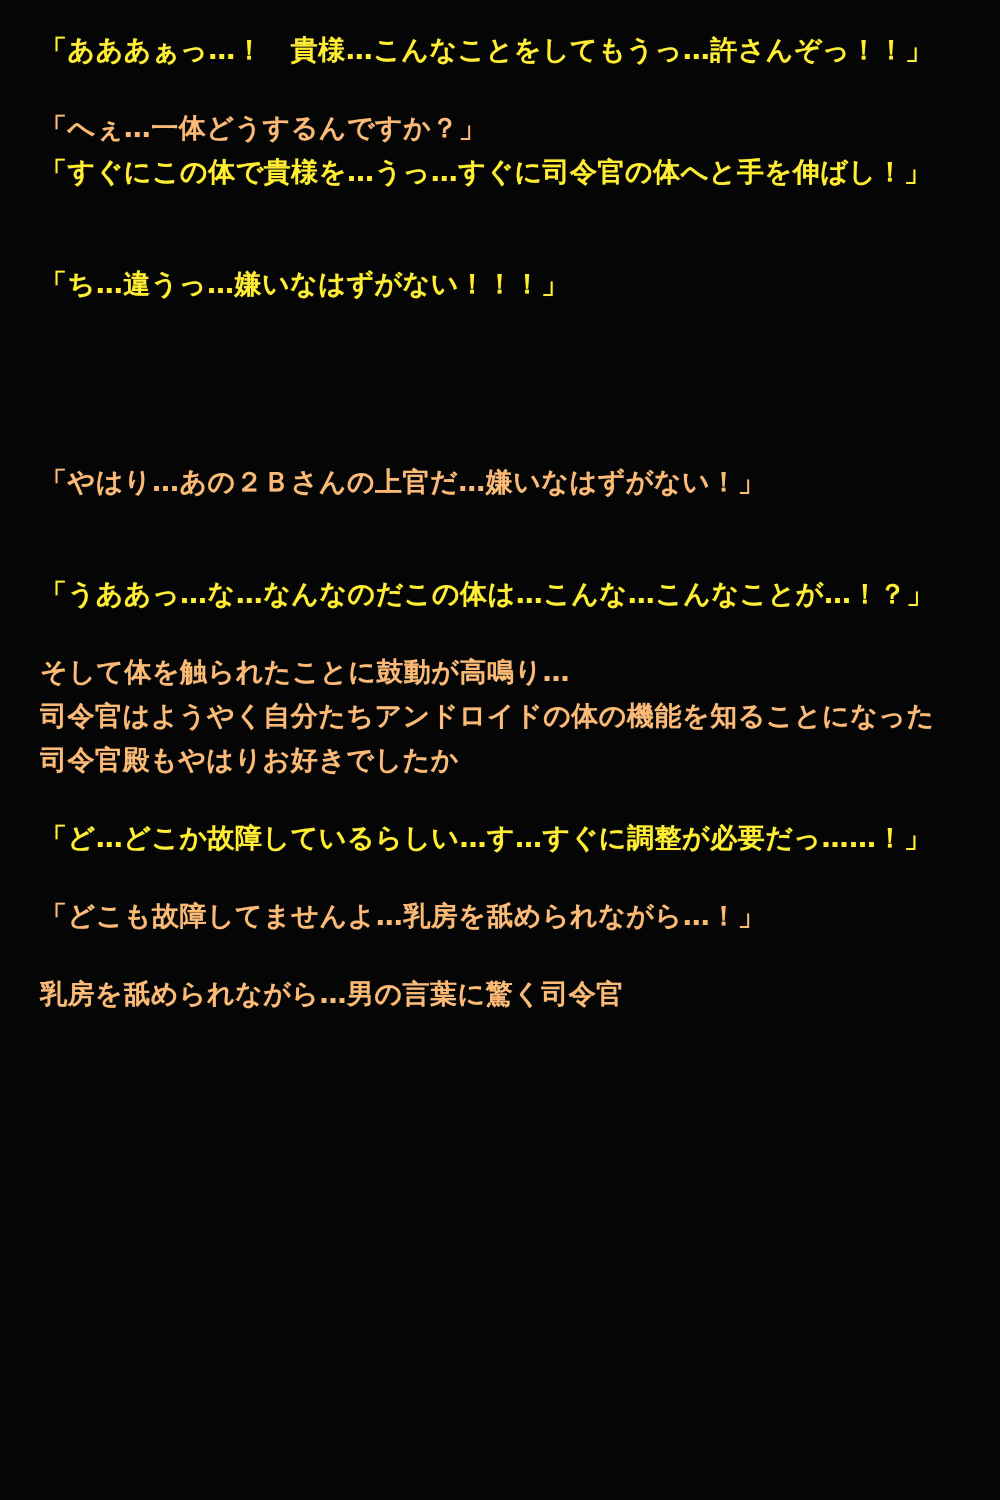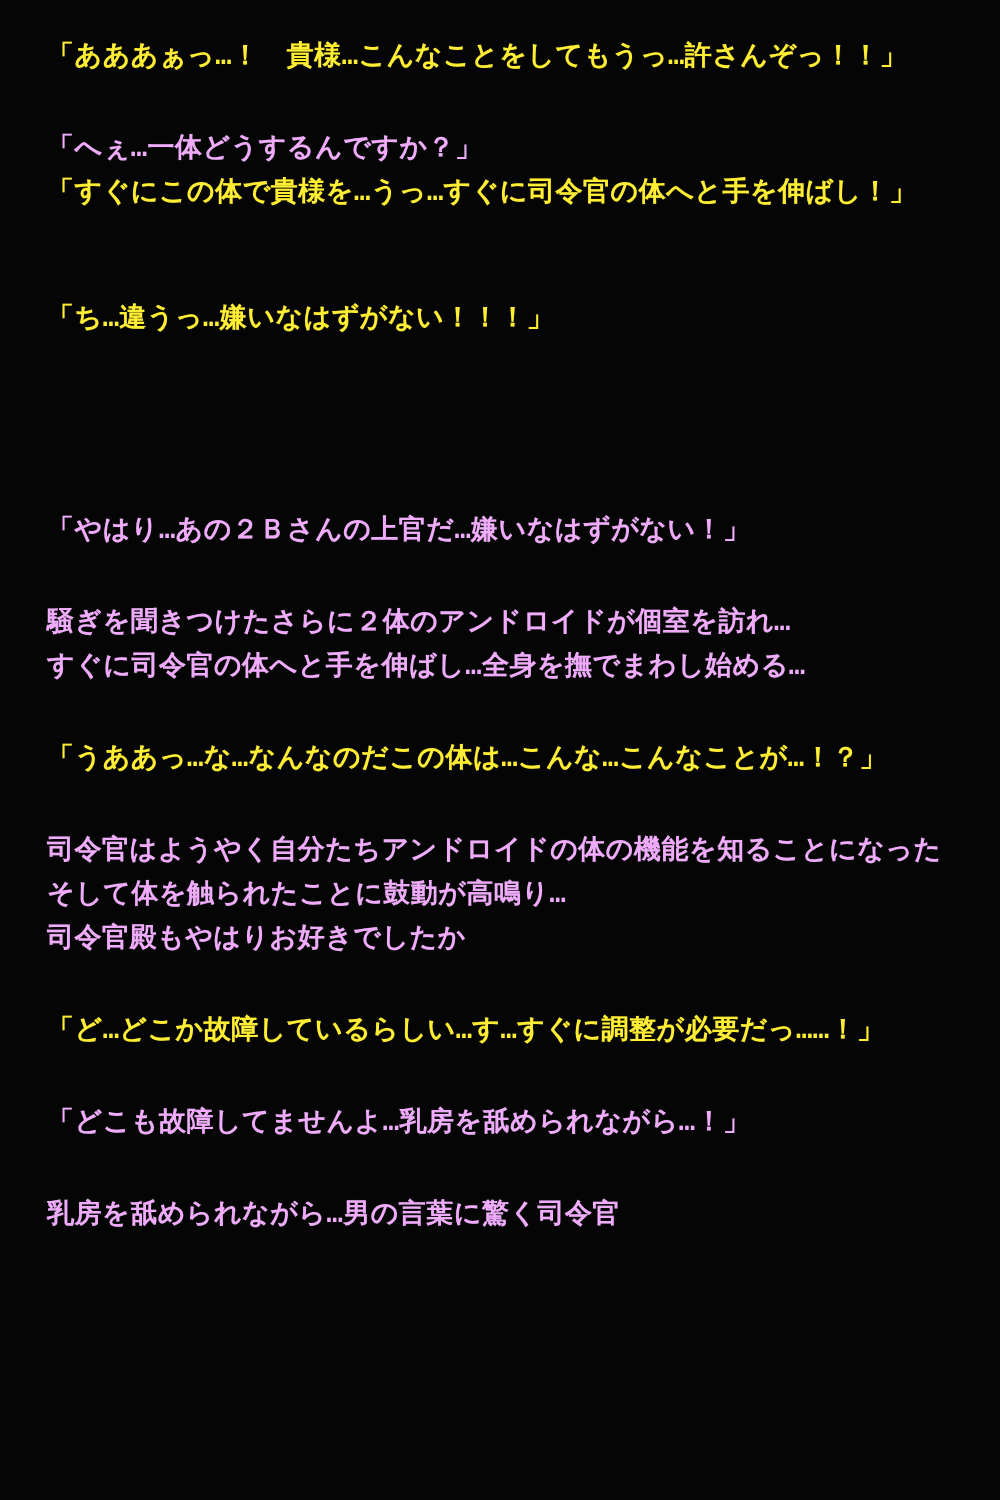"「あああぁっ…！ 貴様…こんなことをしてもうっ…許さんぞっ！！」" .block { font-family: Liberation Mono, monospace -> none; margin: 7px -> 0 }
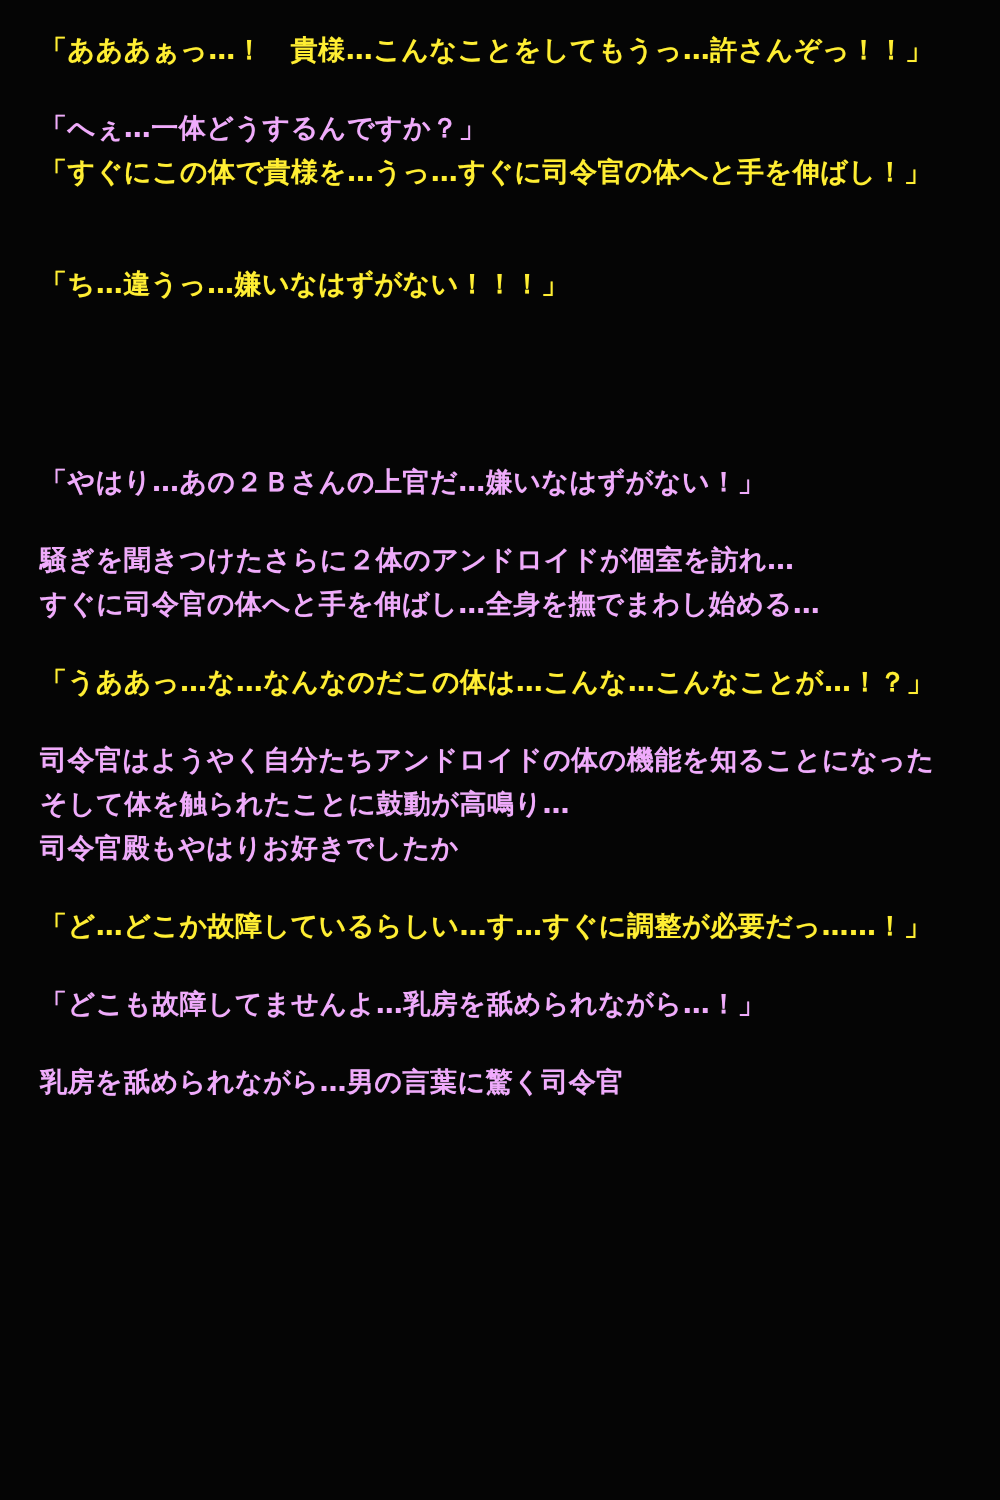"「へぇ…一体どうするんですか？」" .white { color: #f0abfc -> #fdba74 }
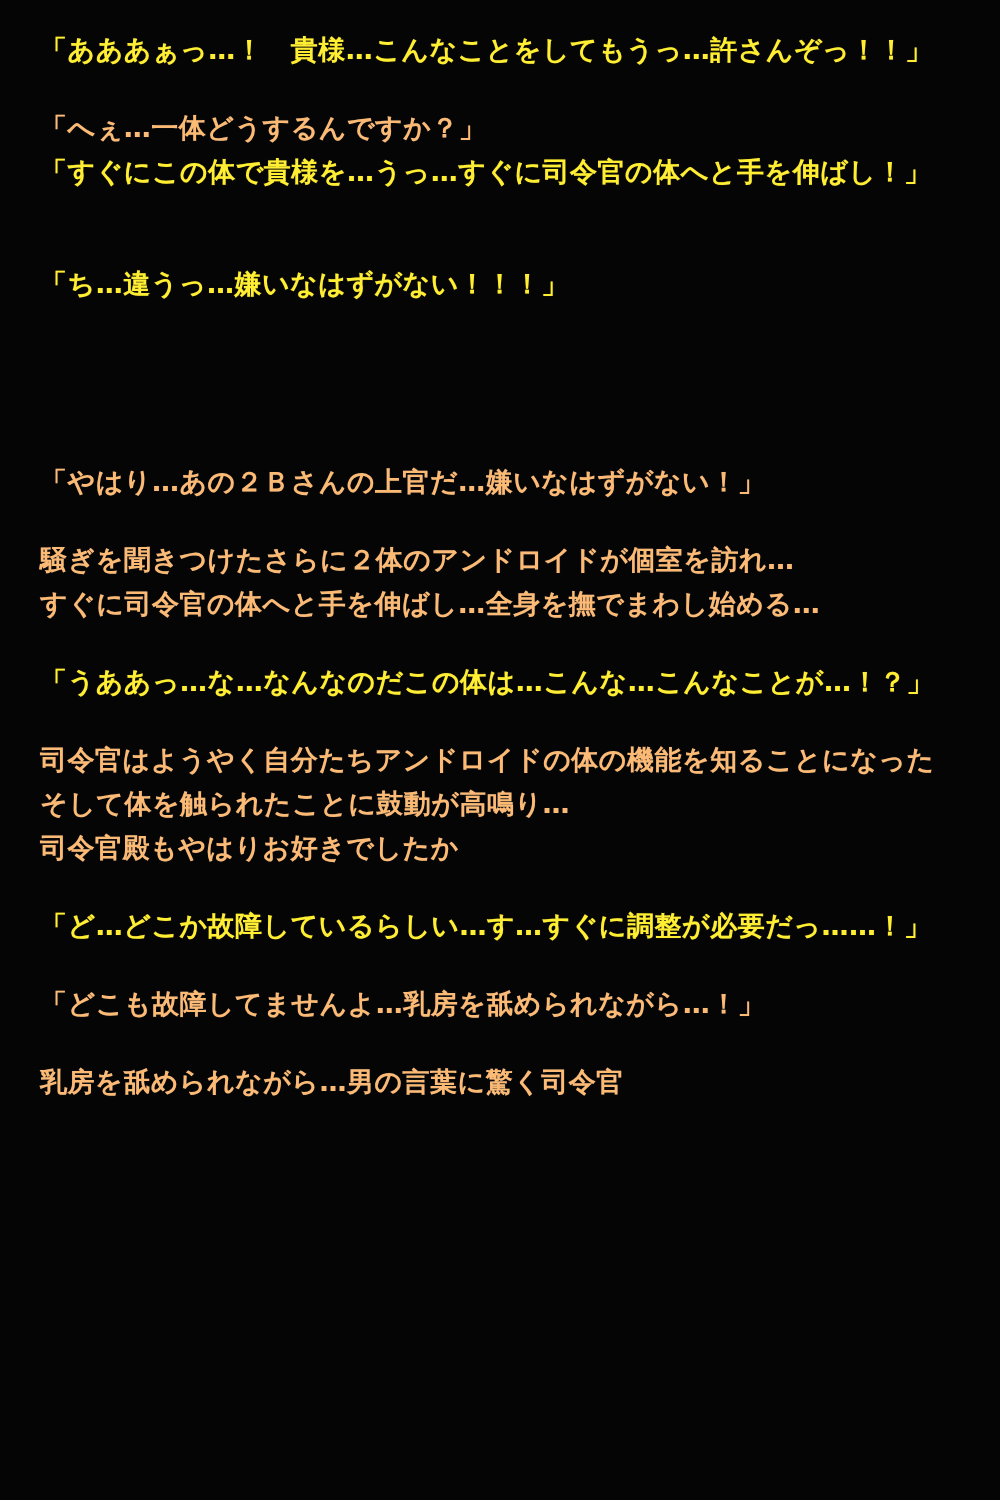"騒ぎを聞きつけたさらに２体のアンドロイドが個室を訪れ…" div.block { html: <div> <div>騒ぎを聞きつけたさらに２体のアンドロイドが個室を訪れ…</div> <div>すぐに司令官の体へと手を伸ばし…全身を撫でまわし始める…</div> </div> -> none }
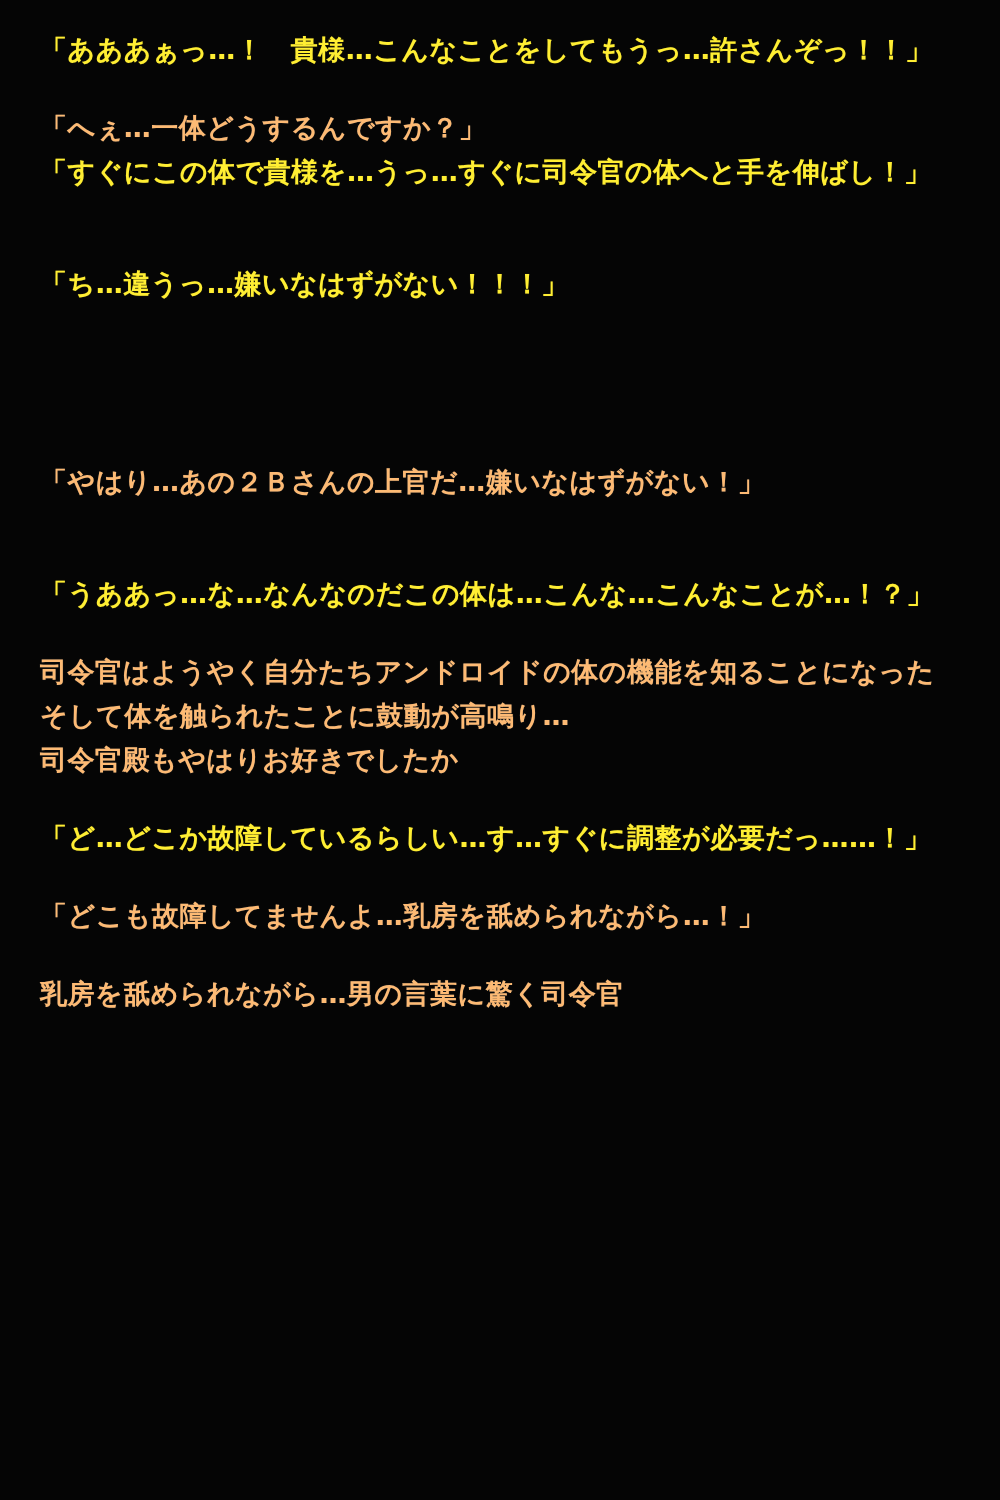"司令官はようやく自分たちアンドロイドの体の機能を知ることになった" div.line { order: before "そして体を触られたことに鼓動が高鳴り…" -> after "そして体を触られたことに鼓動が高鳴り…" }
